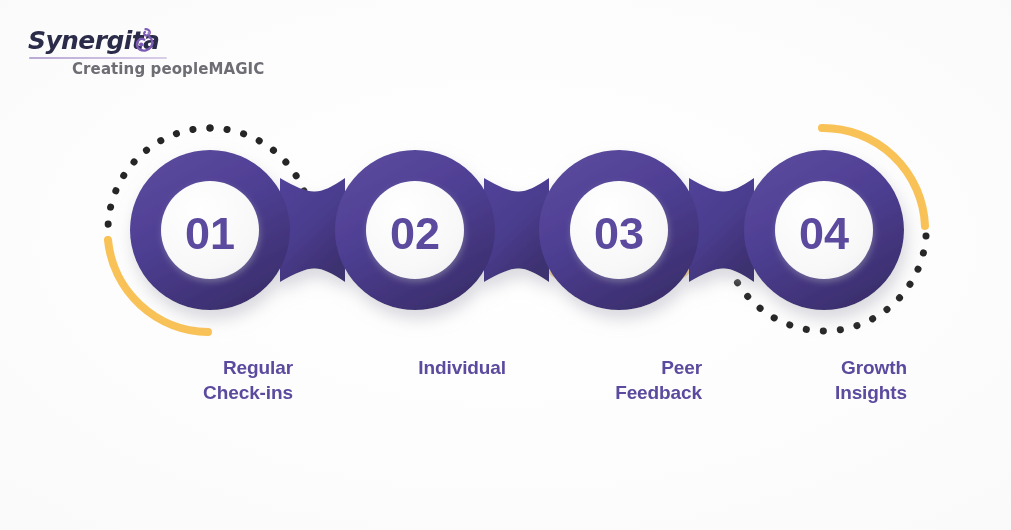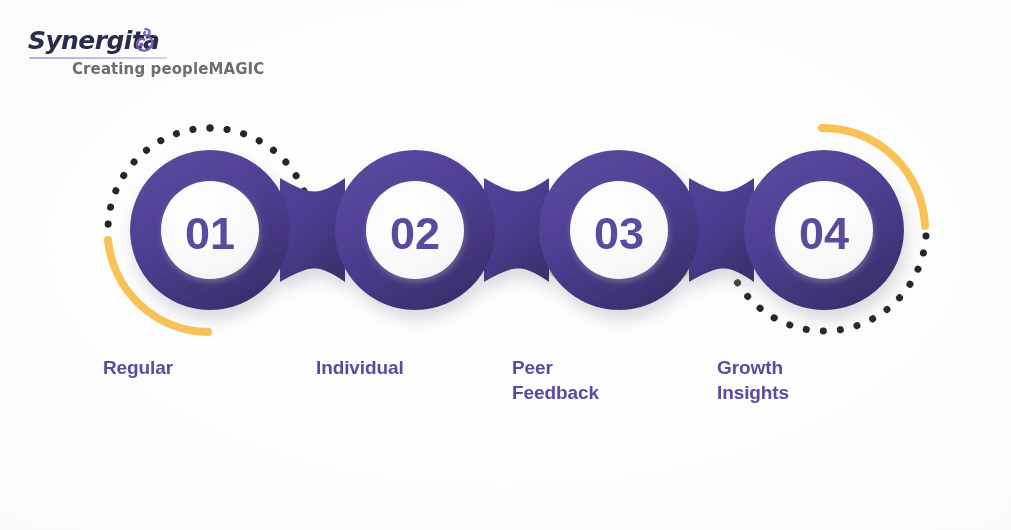"Regular" .step-label { text-align: left -> right }
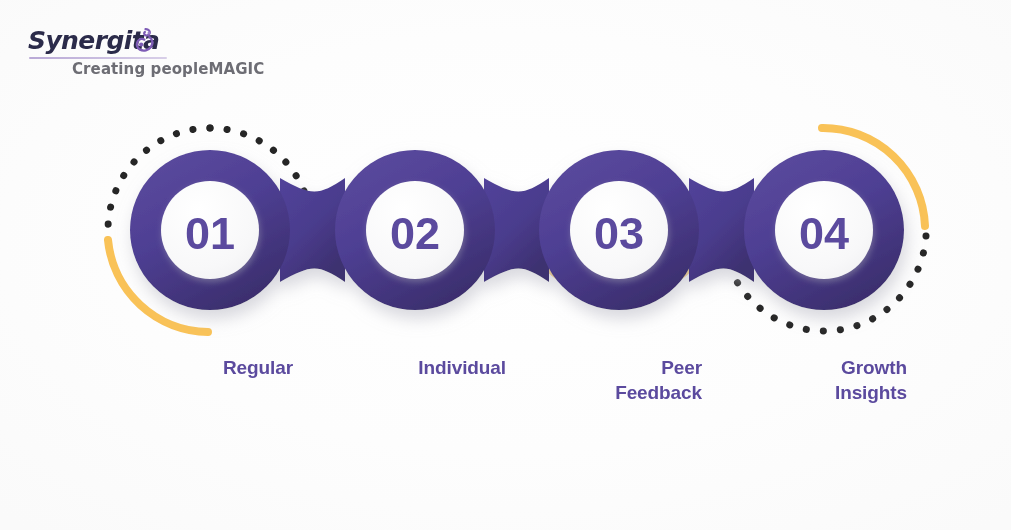"Check-ins" span.l2 { html: none -> <span>Check-ins</span> }
